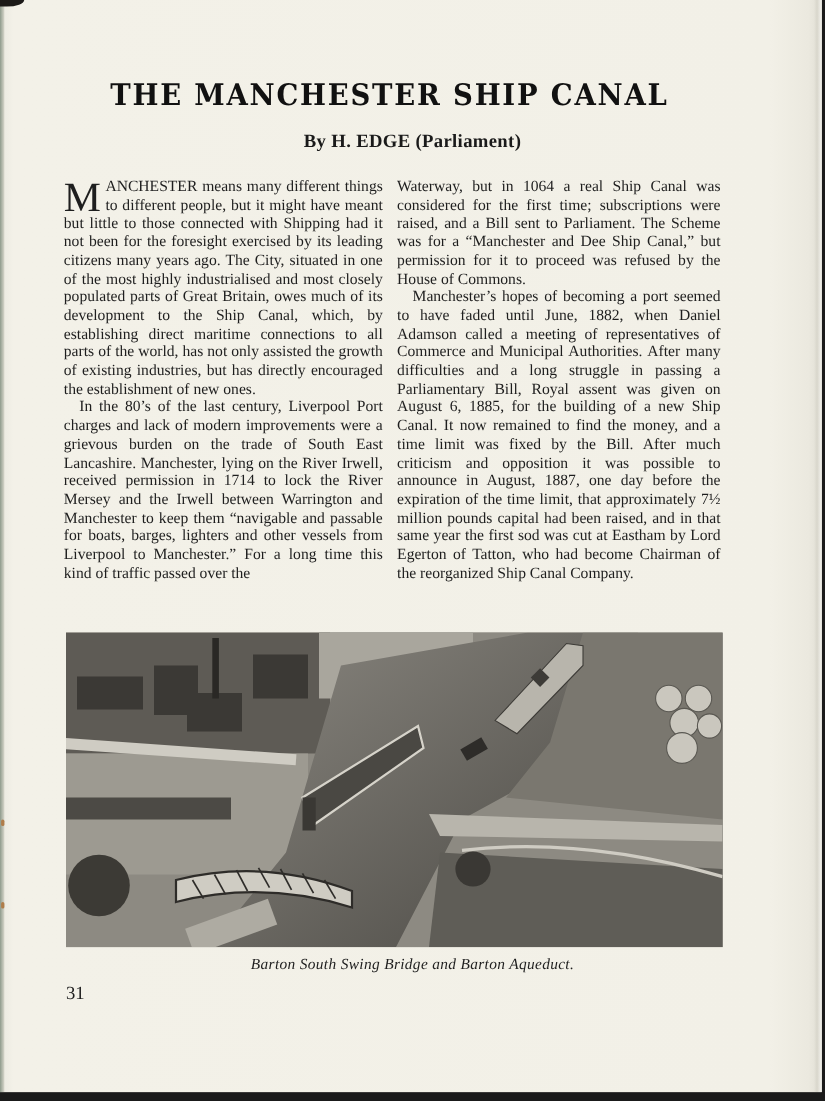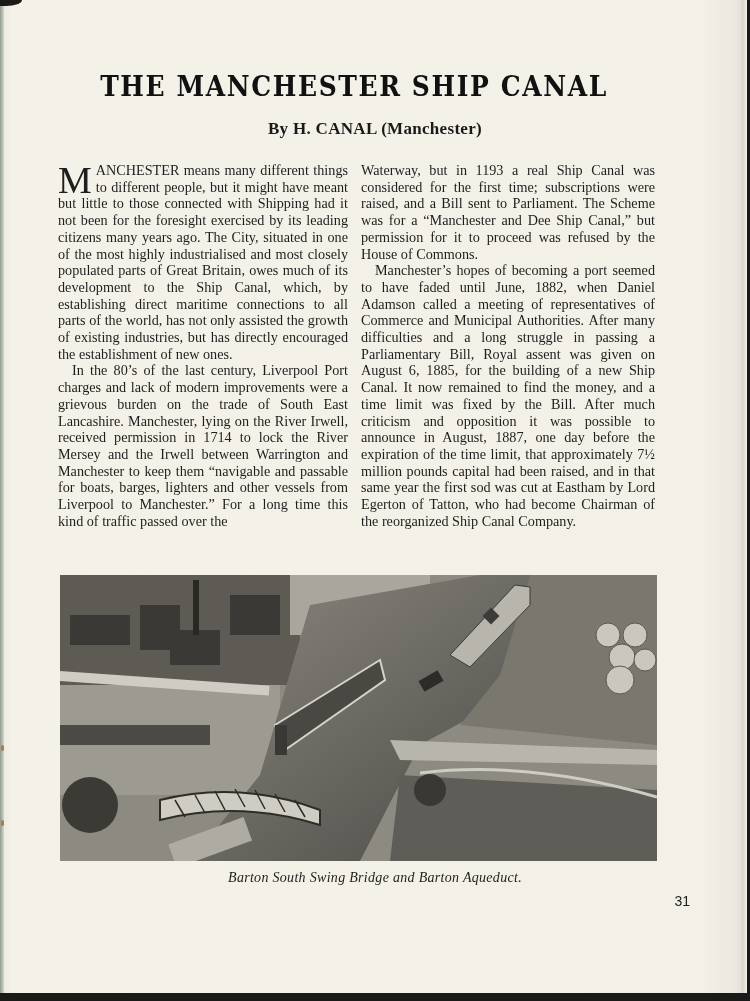"By H. CANAL (Manchester)" div.byline { text: CANAL (Manchester -> EDGE (Parliament }
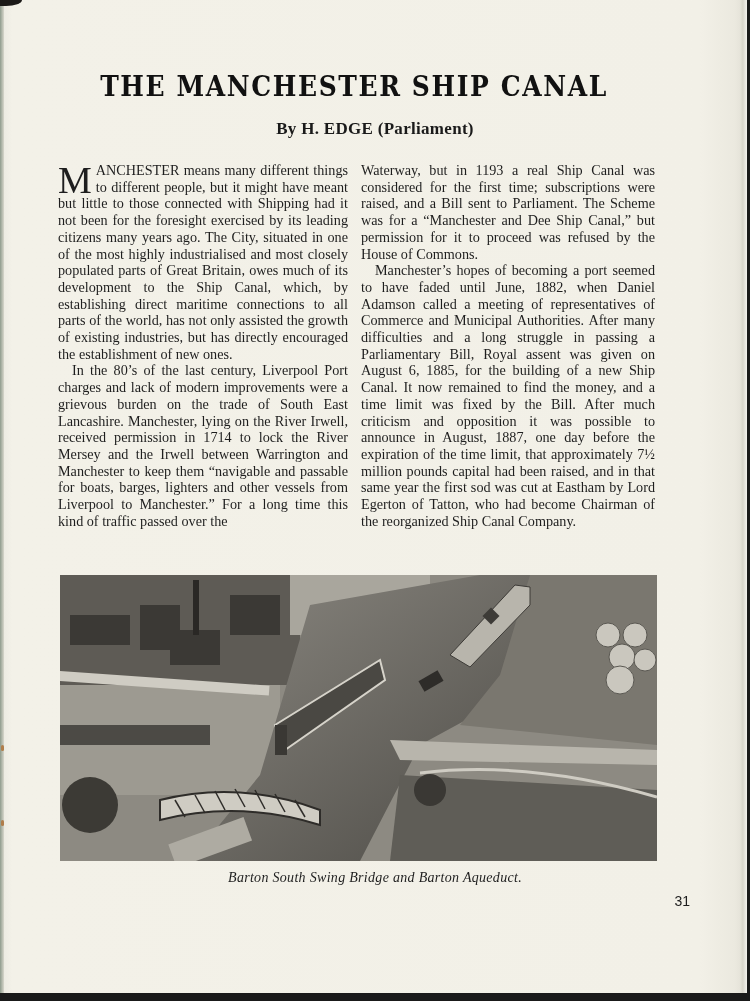"Waterway, but in 1193 a" p.first { text: 1193 -> 1064 }
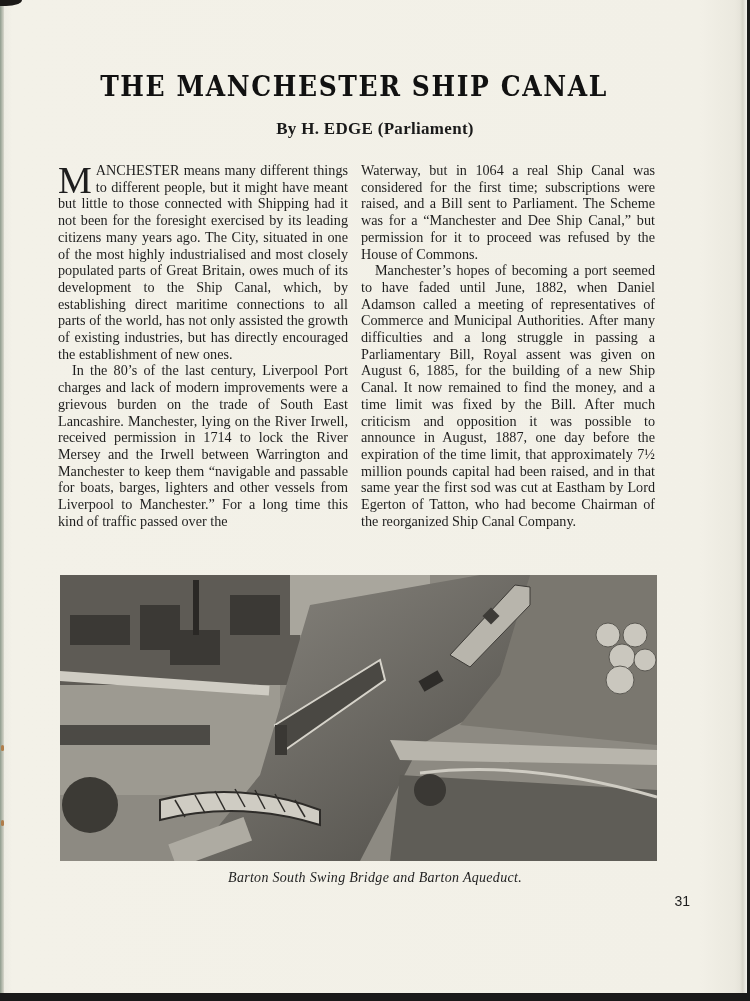"31" .page-number { font-family: Liberation Sans, sans-serif -> Liberation Serif, serif; font-size: 14px -> 17px; text-align: right -> left }
